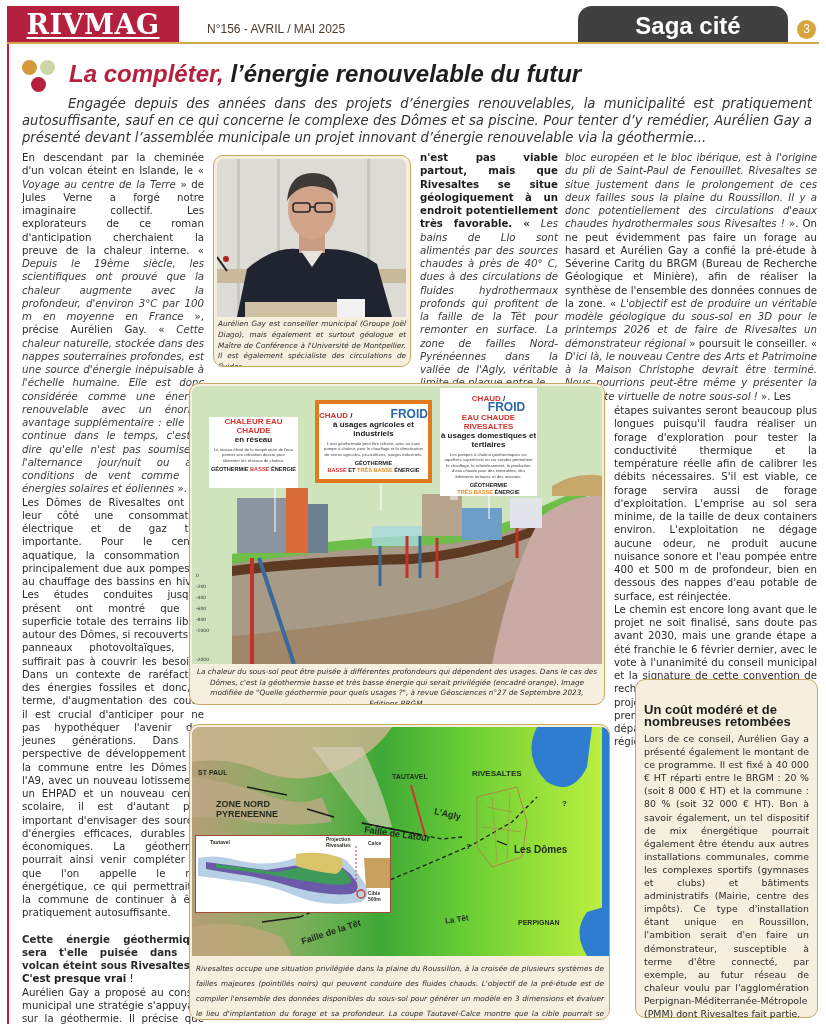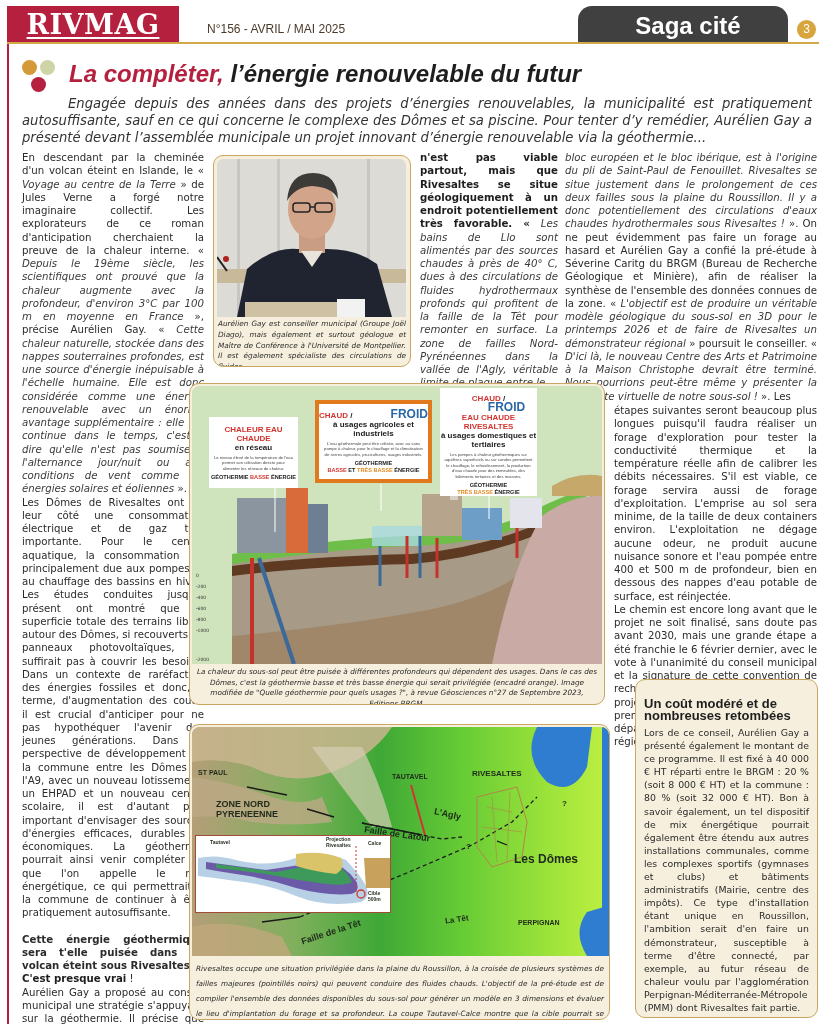"CHALEUR EAU CHAUDE" .b1 { padding-top: 8px -> 0 }
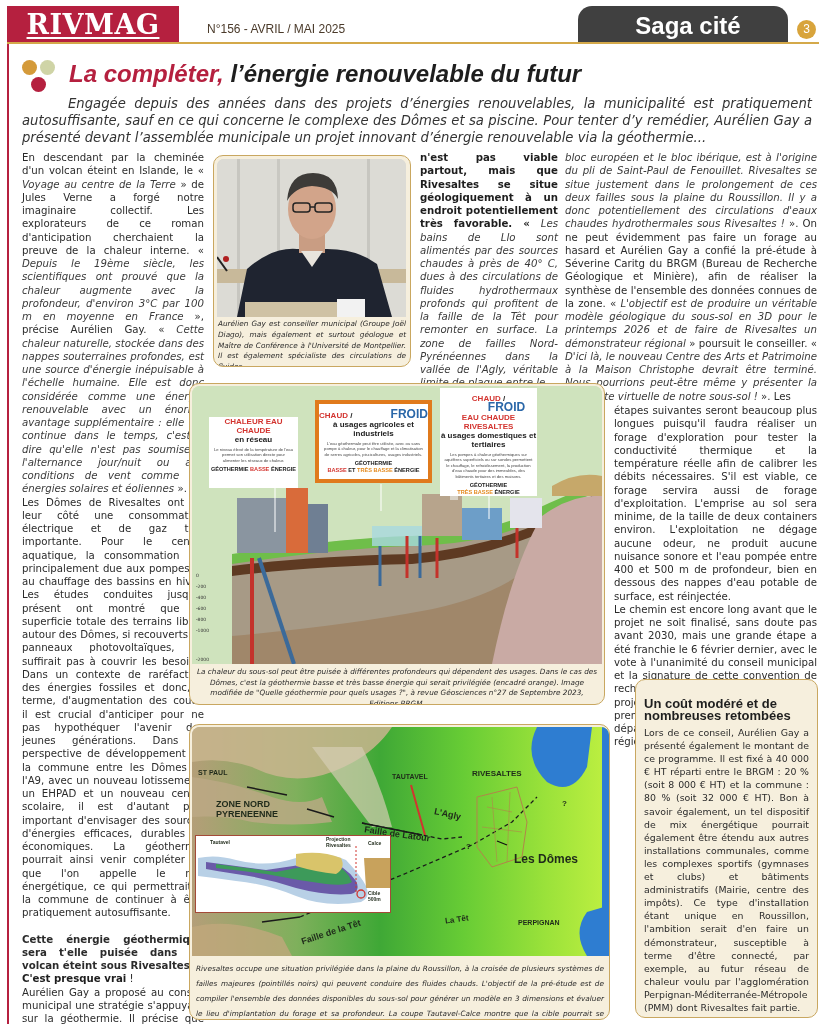"Un coût modéré et de" .sidebar { padding: 18px 8px -> 24px 8px }
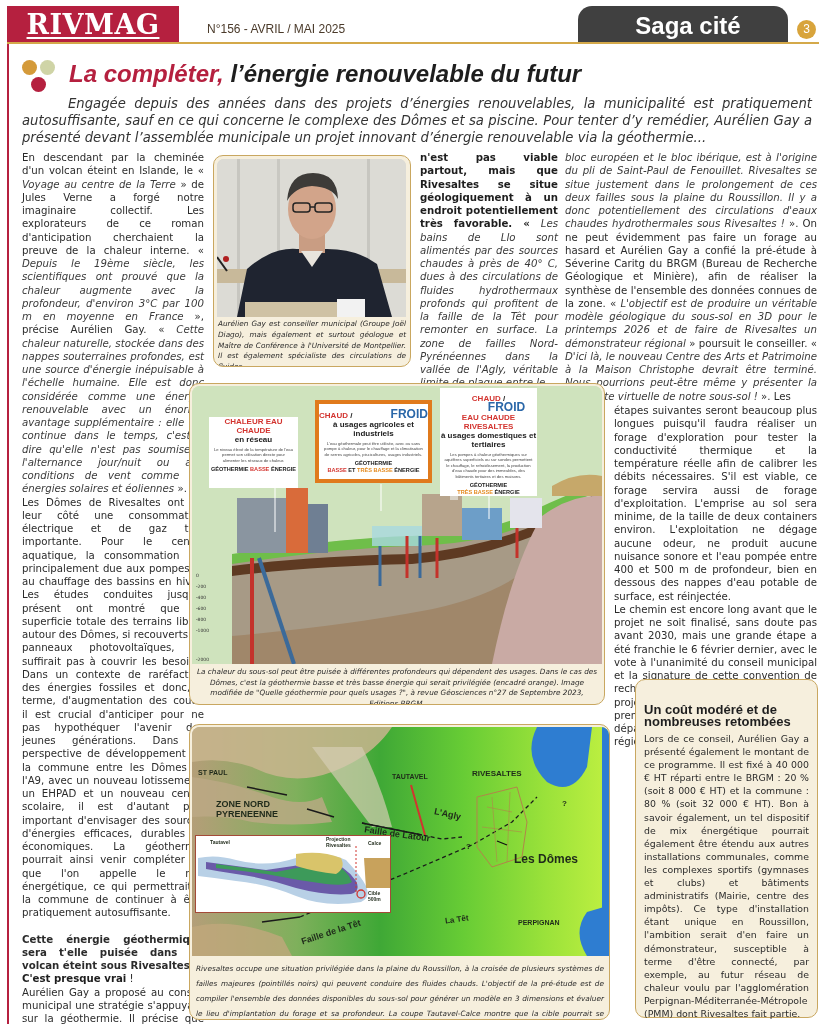"Les Dômes" div.lbl { font-size: 12px -> 10px; top: 125px -> 117px }
